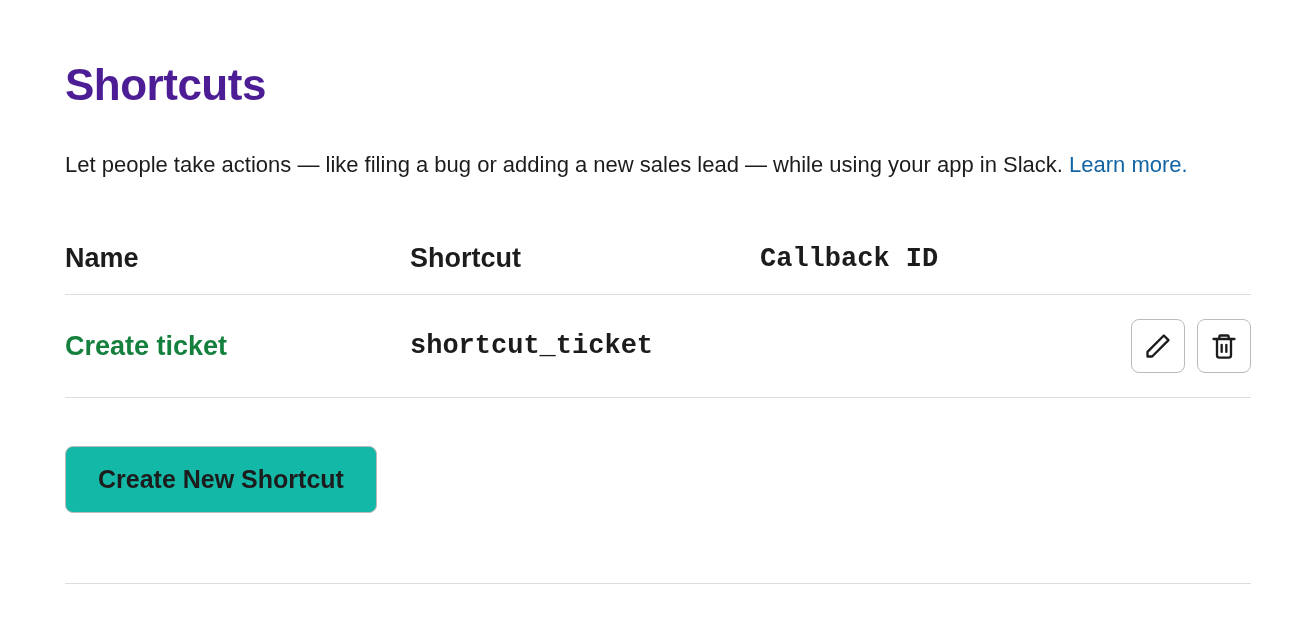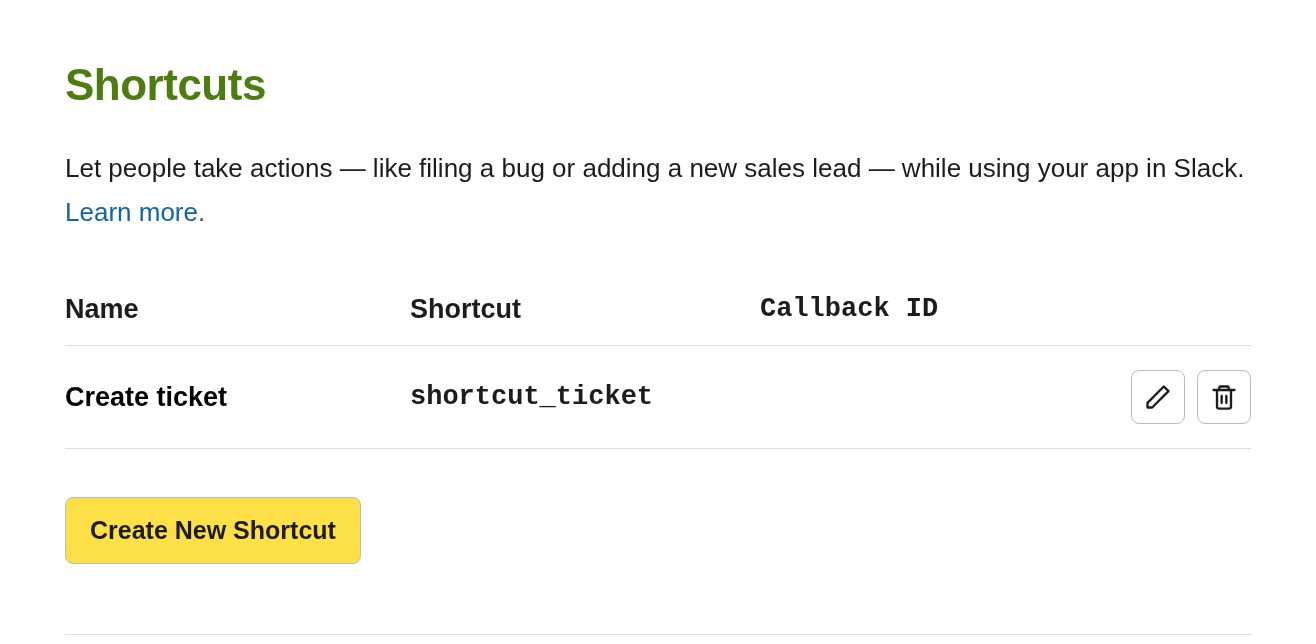"Shortcuts" .page-title { color: #4d7c0f -> #4c1d95 }
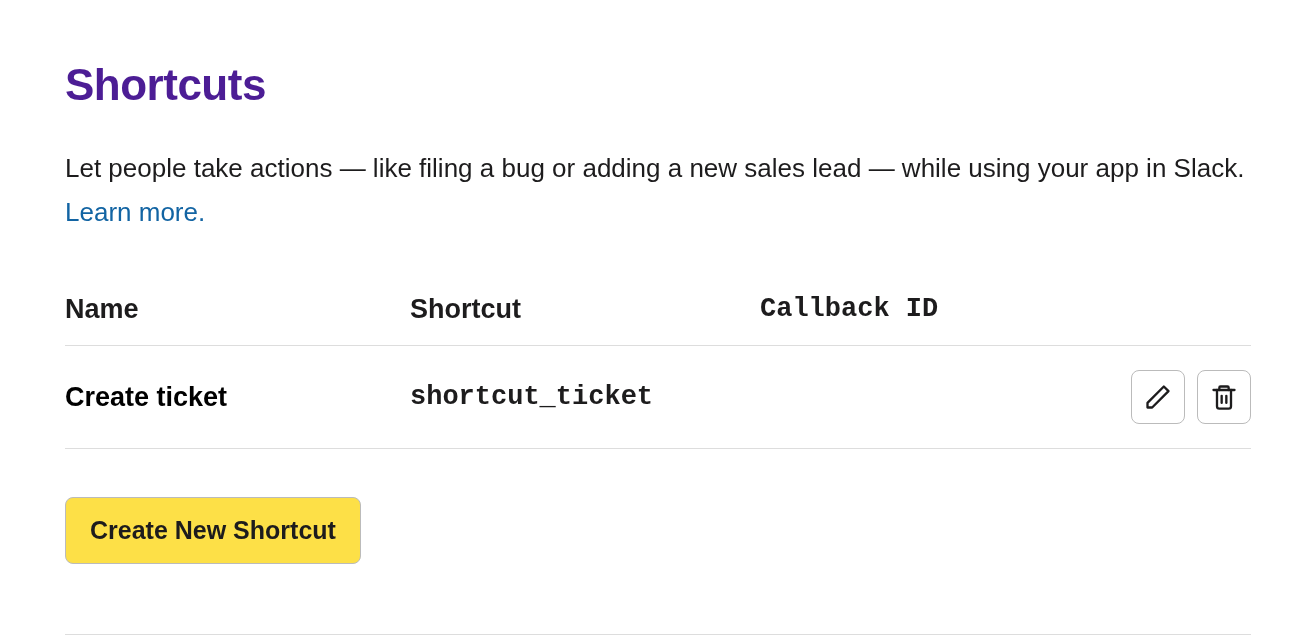"Let people take actions —" .description { font-size: 26px -> 22px }
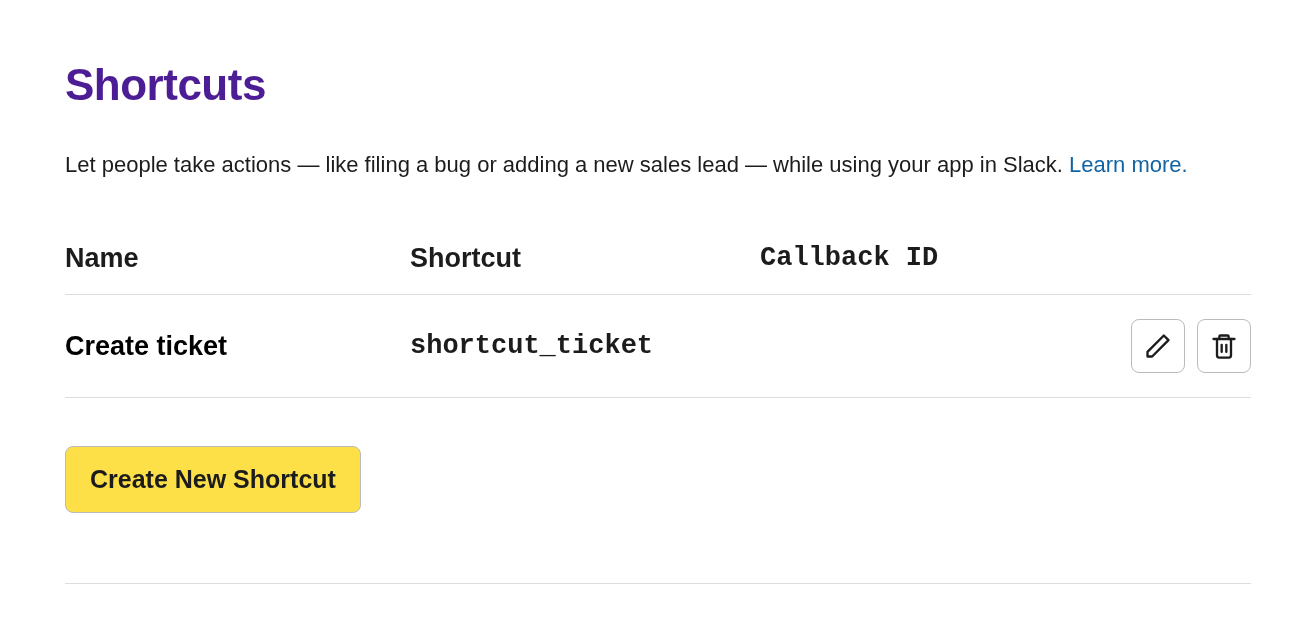"Name" .table-header { align-items: none -> center }
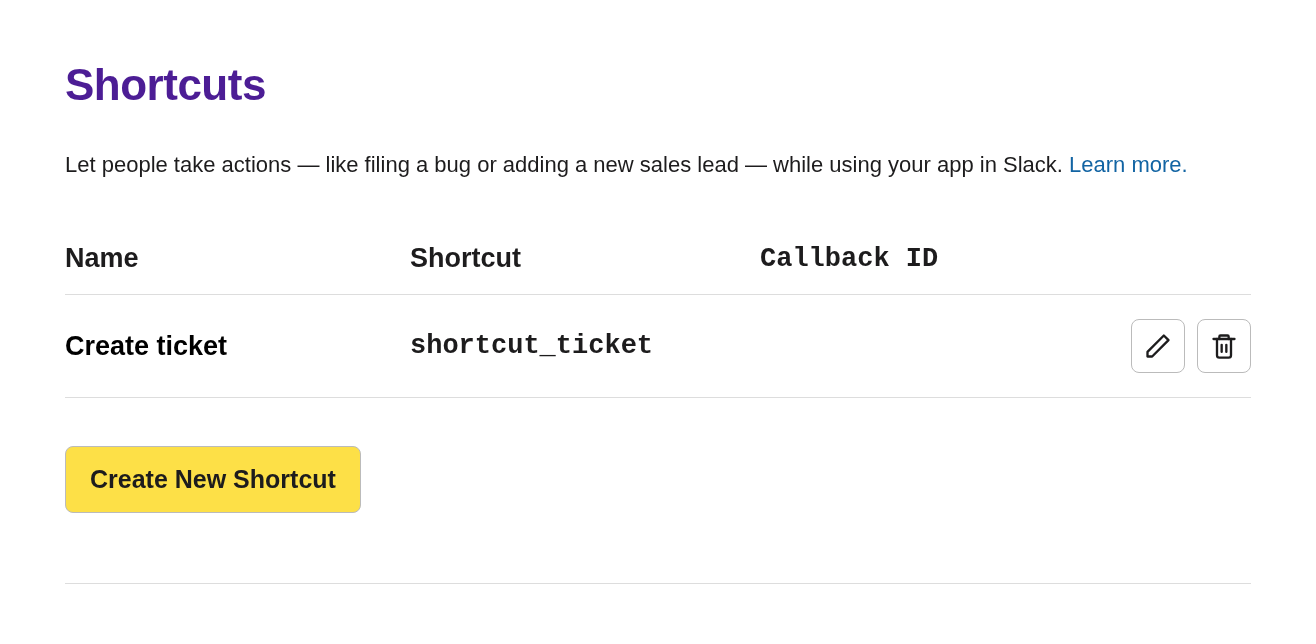"Create ticket" .table-row .col-name a { color: #000000 -> #15803d }
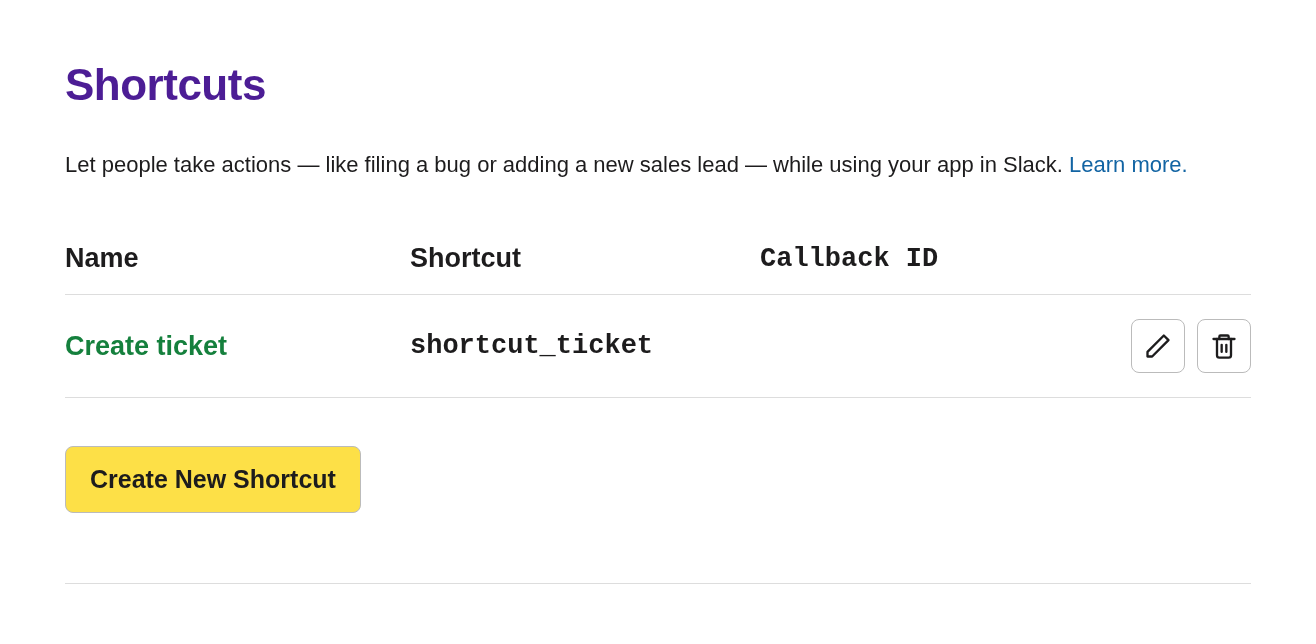"Create New Shortcut" .create-btn { background: #fde047 -> #14b8a6; padding: 18px 24px -> 18px 32px }
